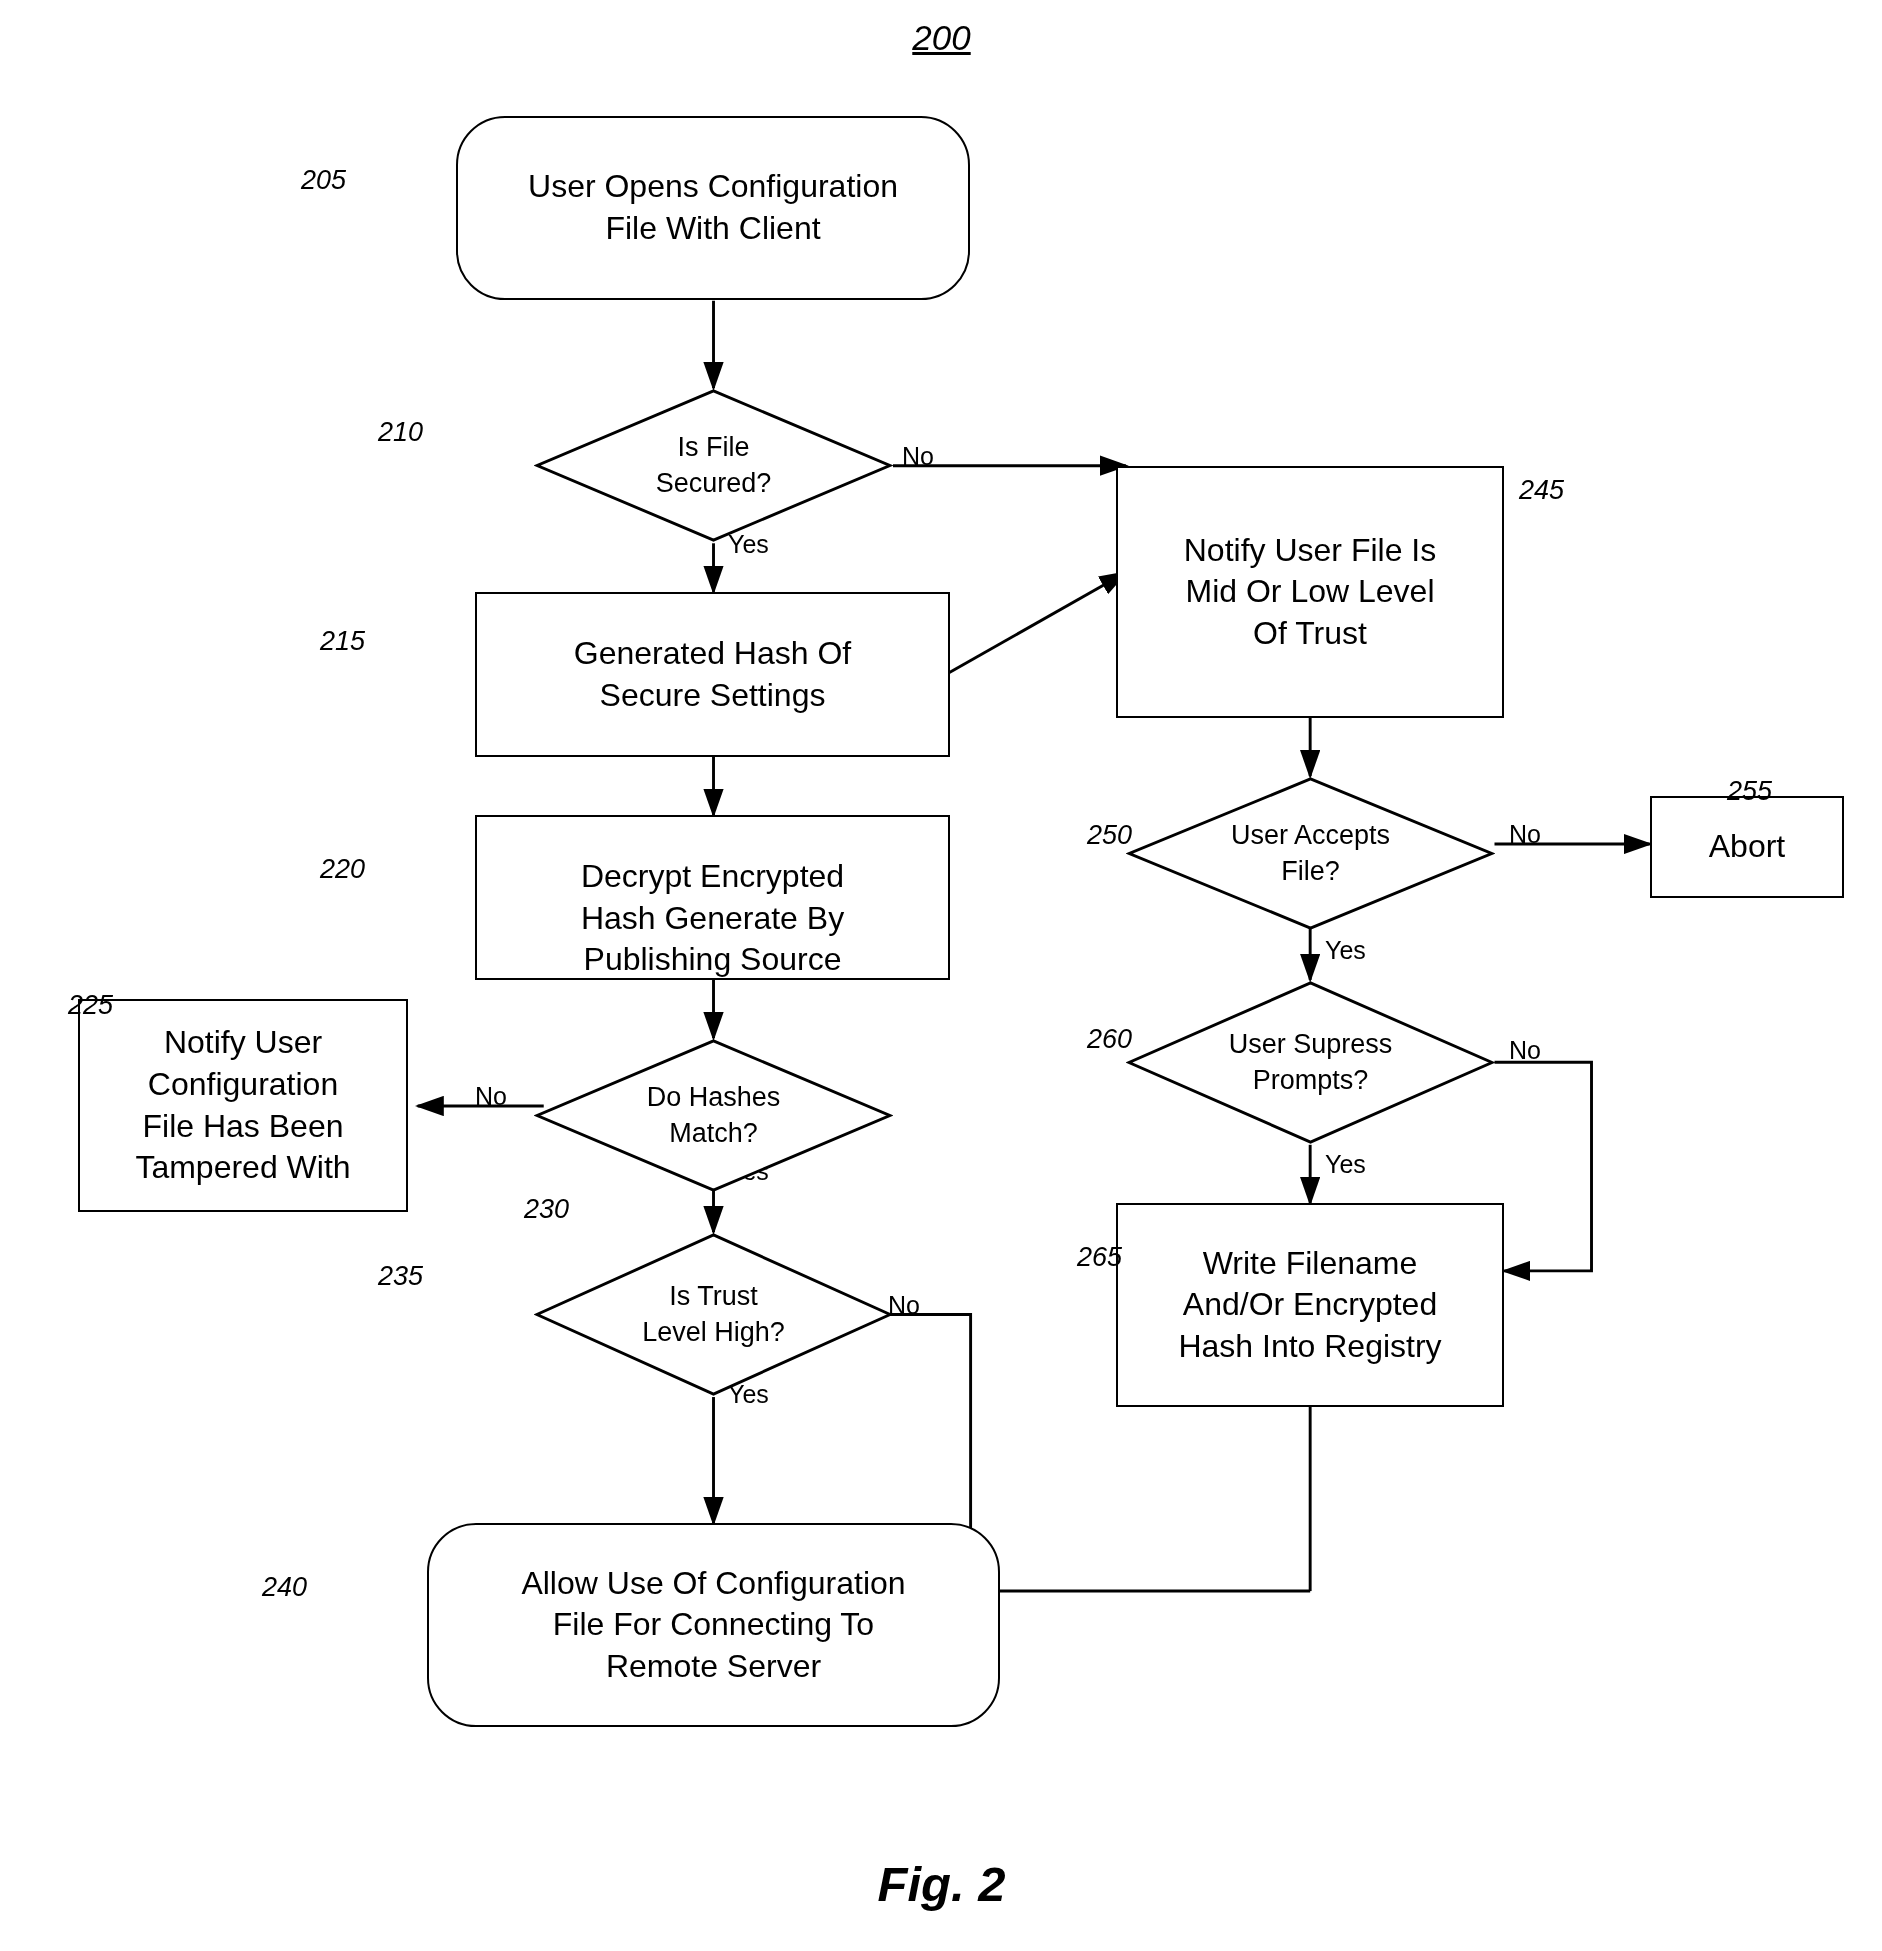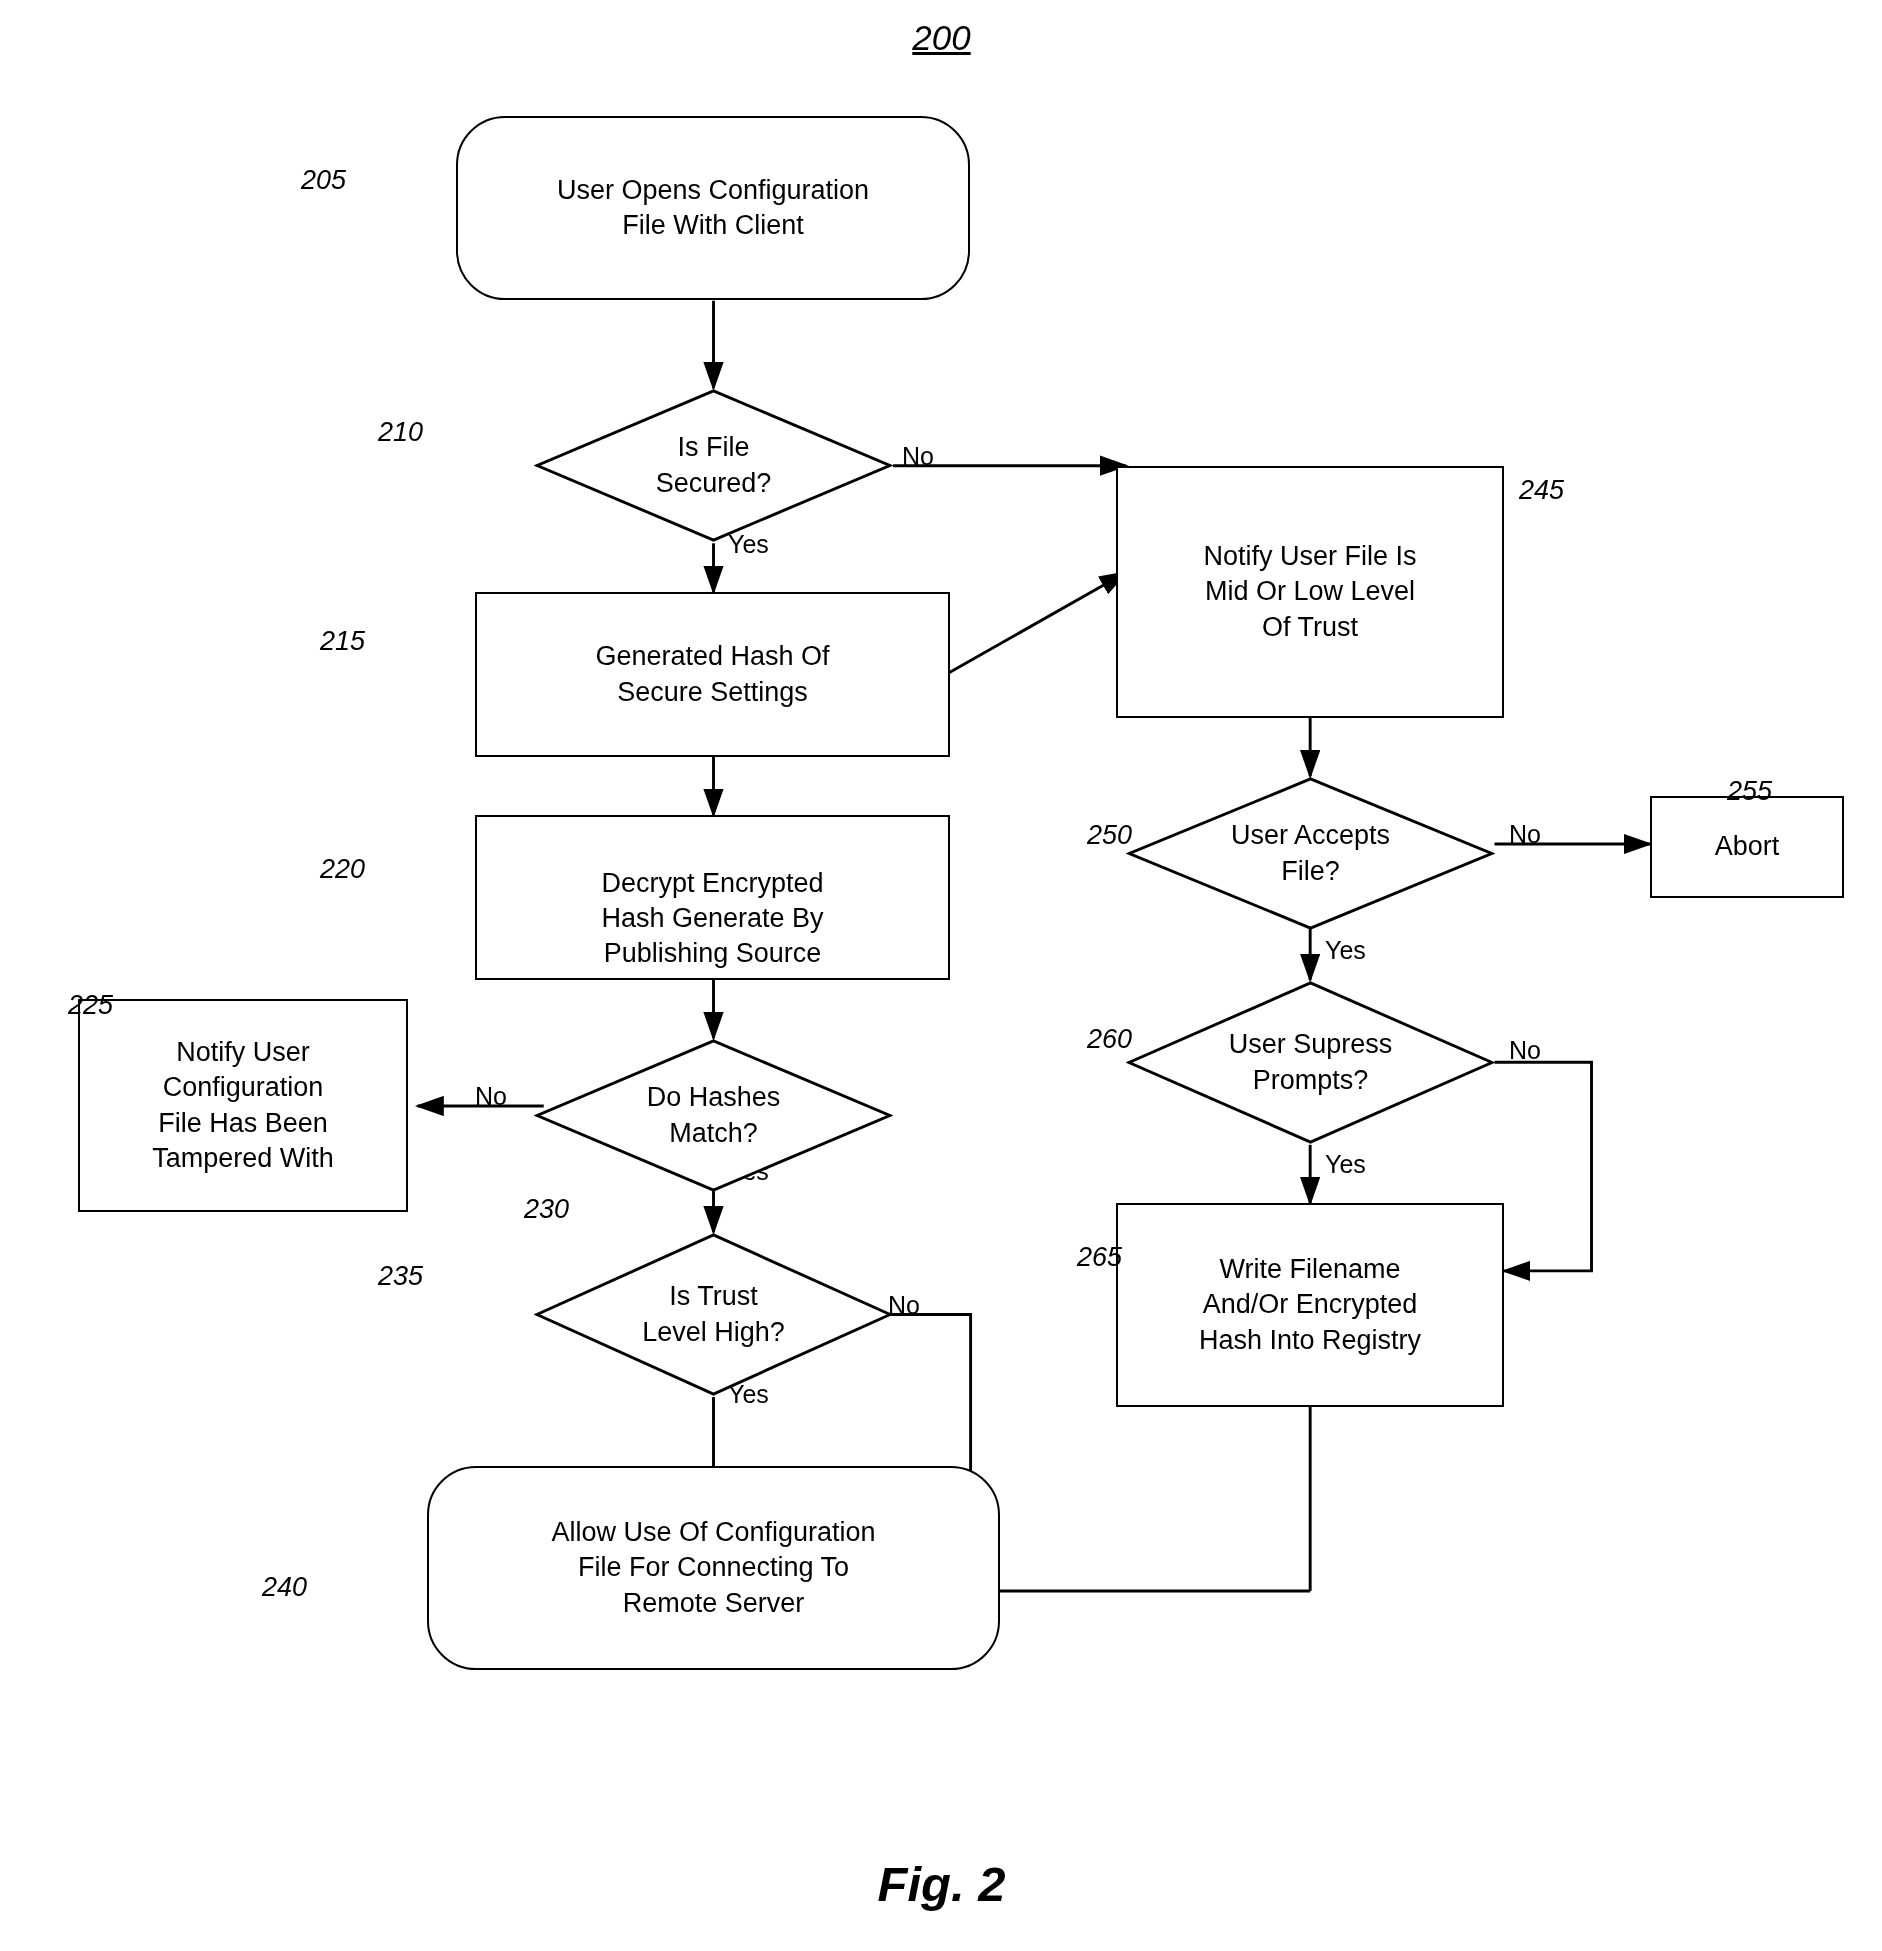"User Opens Configuration" .fc-node { font-size: 27px -> 32px }
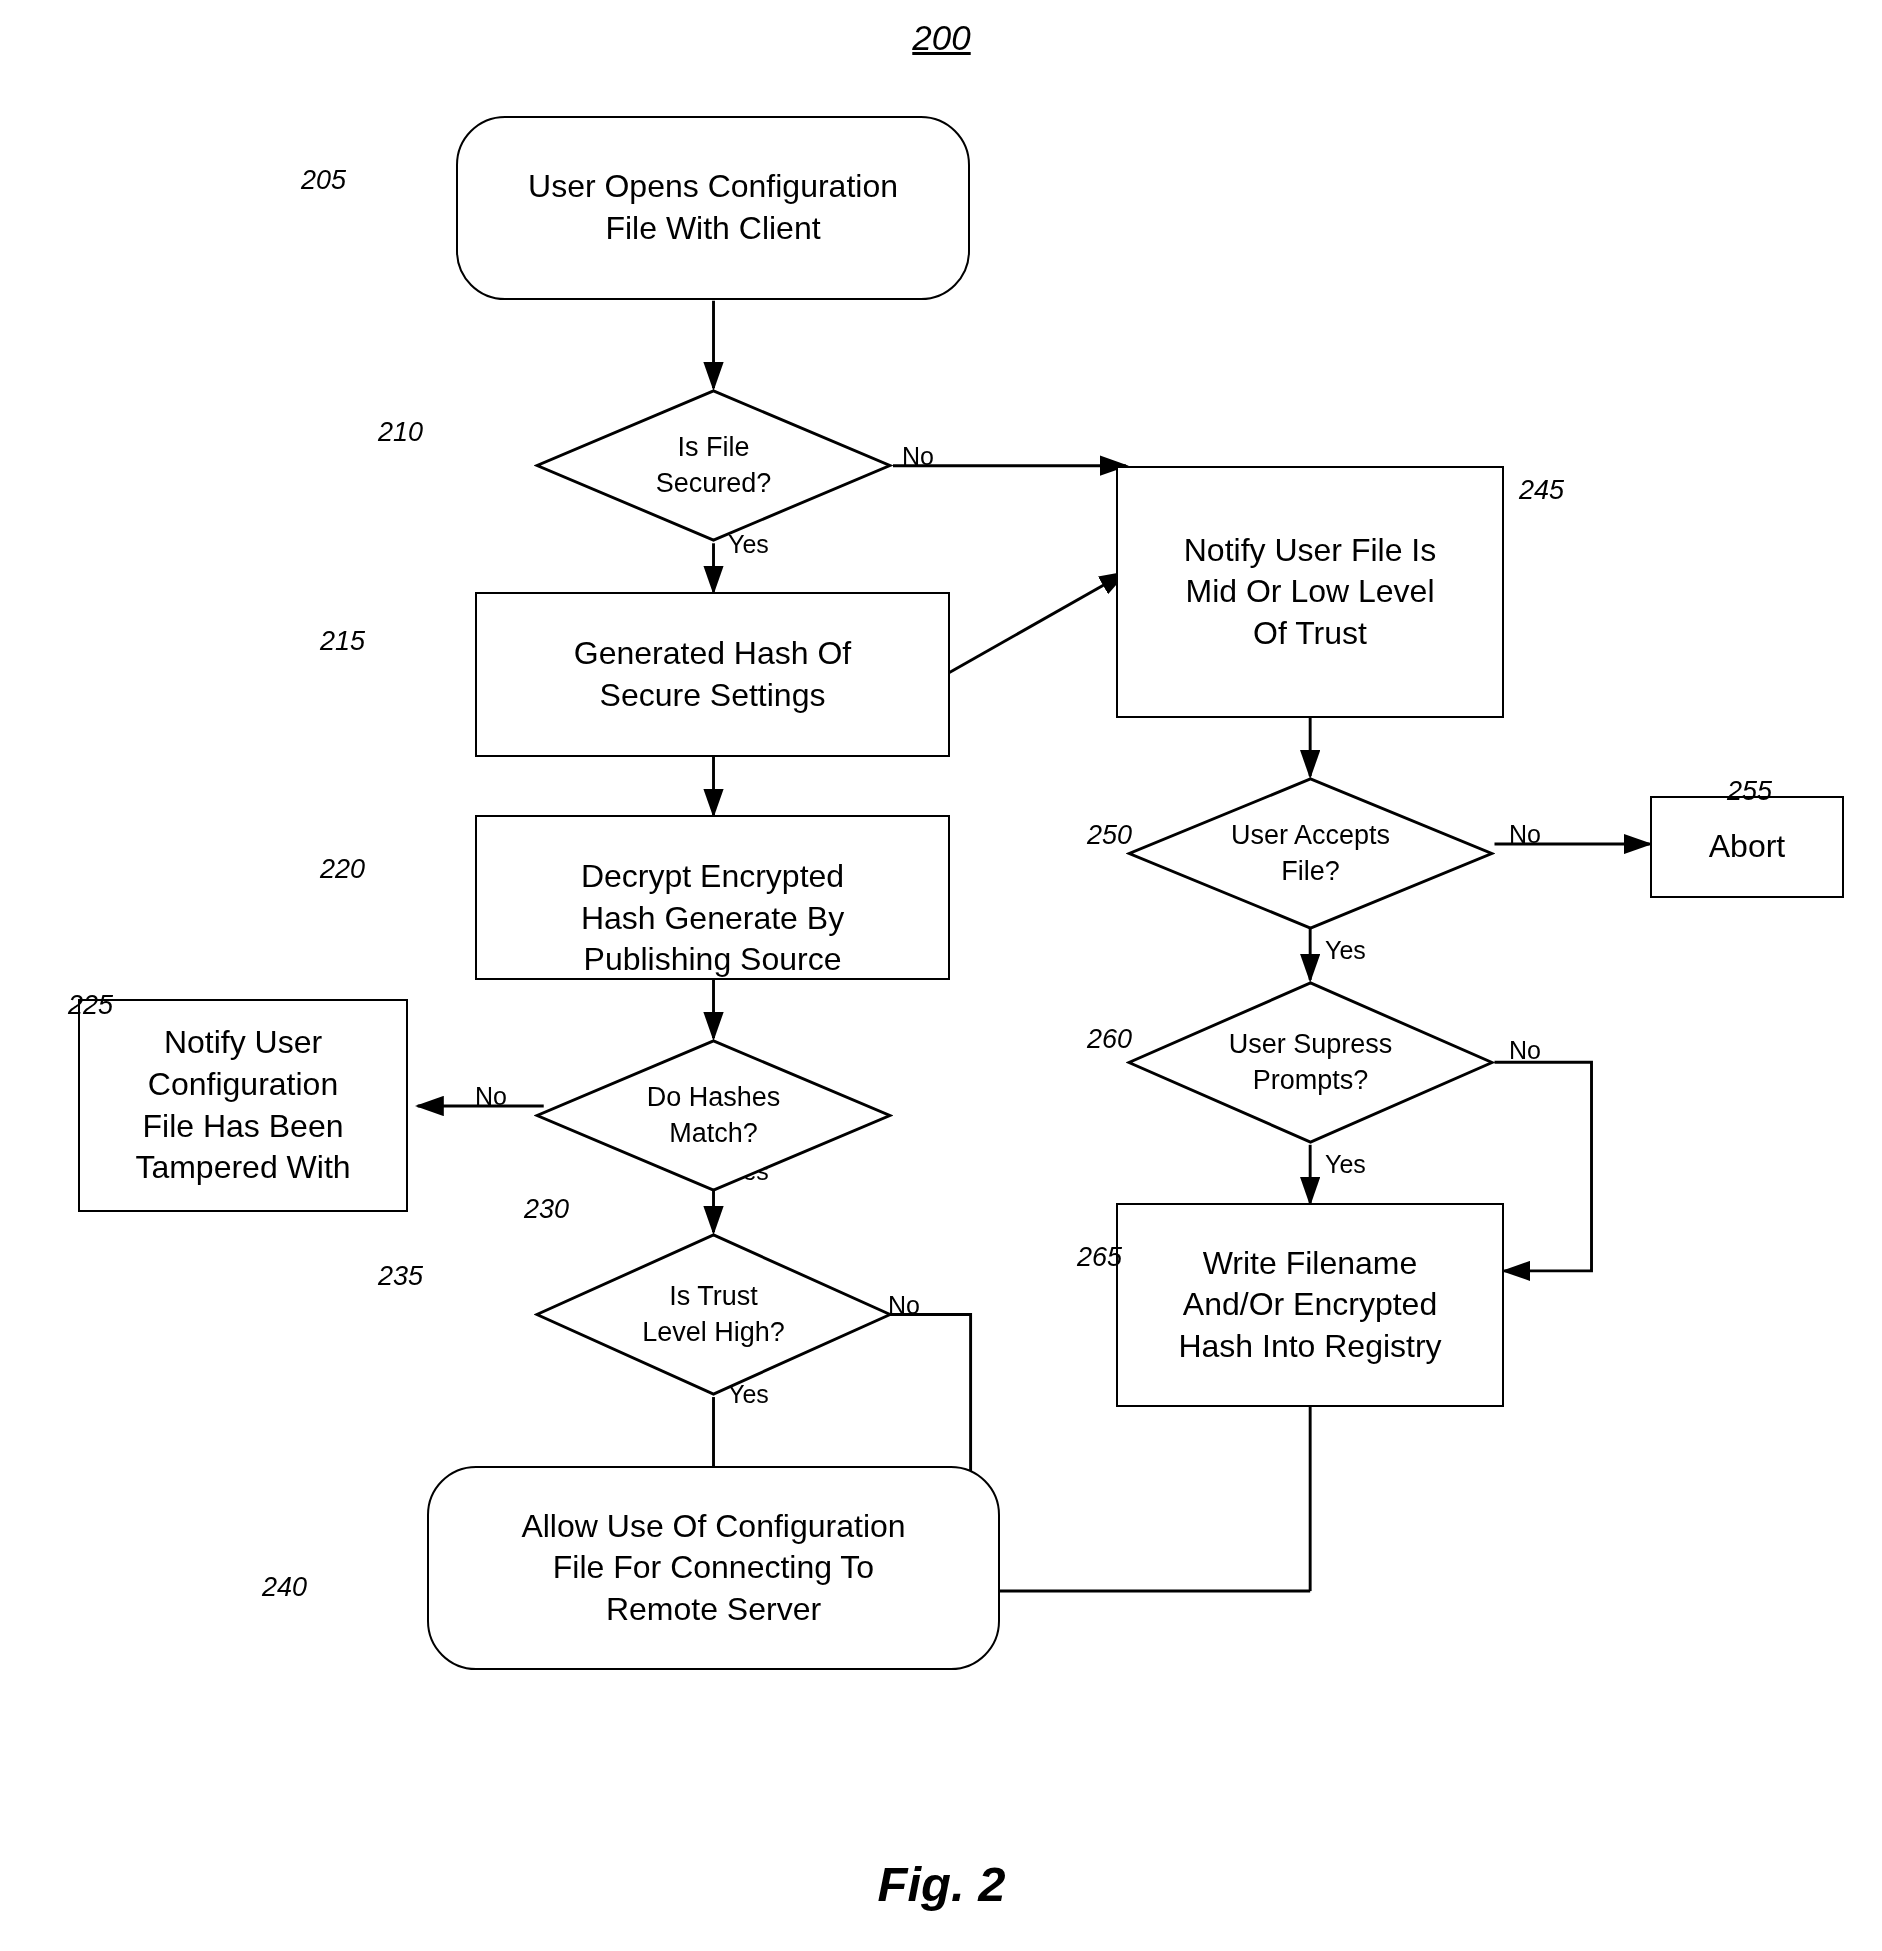"Allow Use Of Configuration" div.fc-node { top: 1466px -> 1523px }
